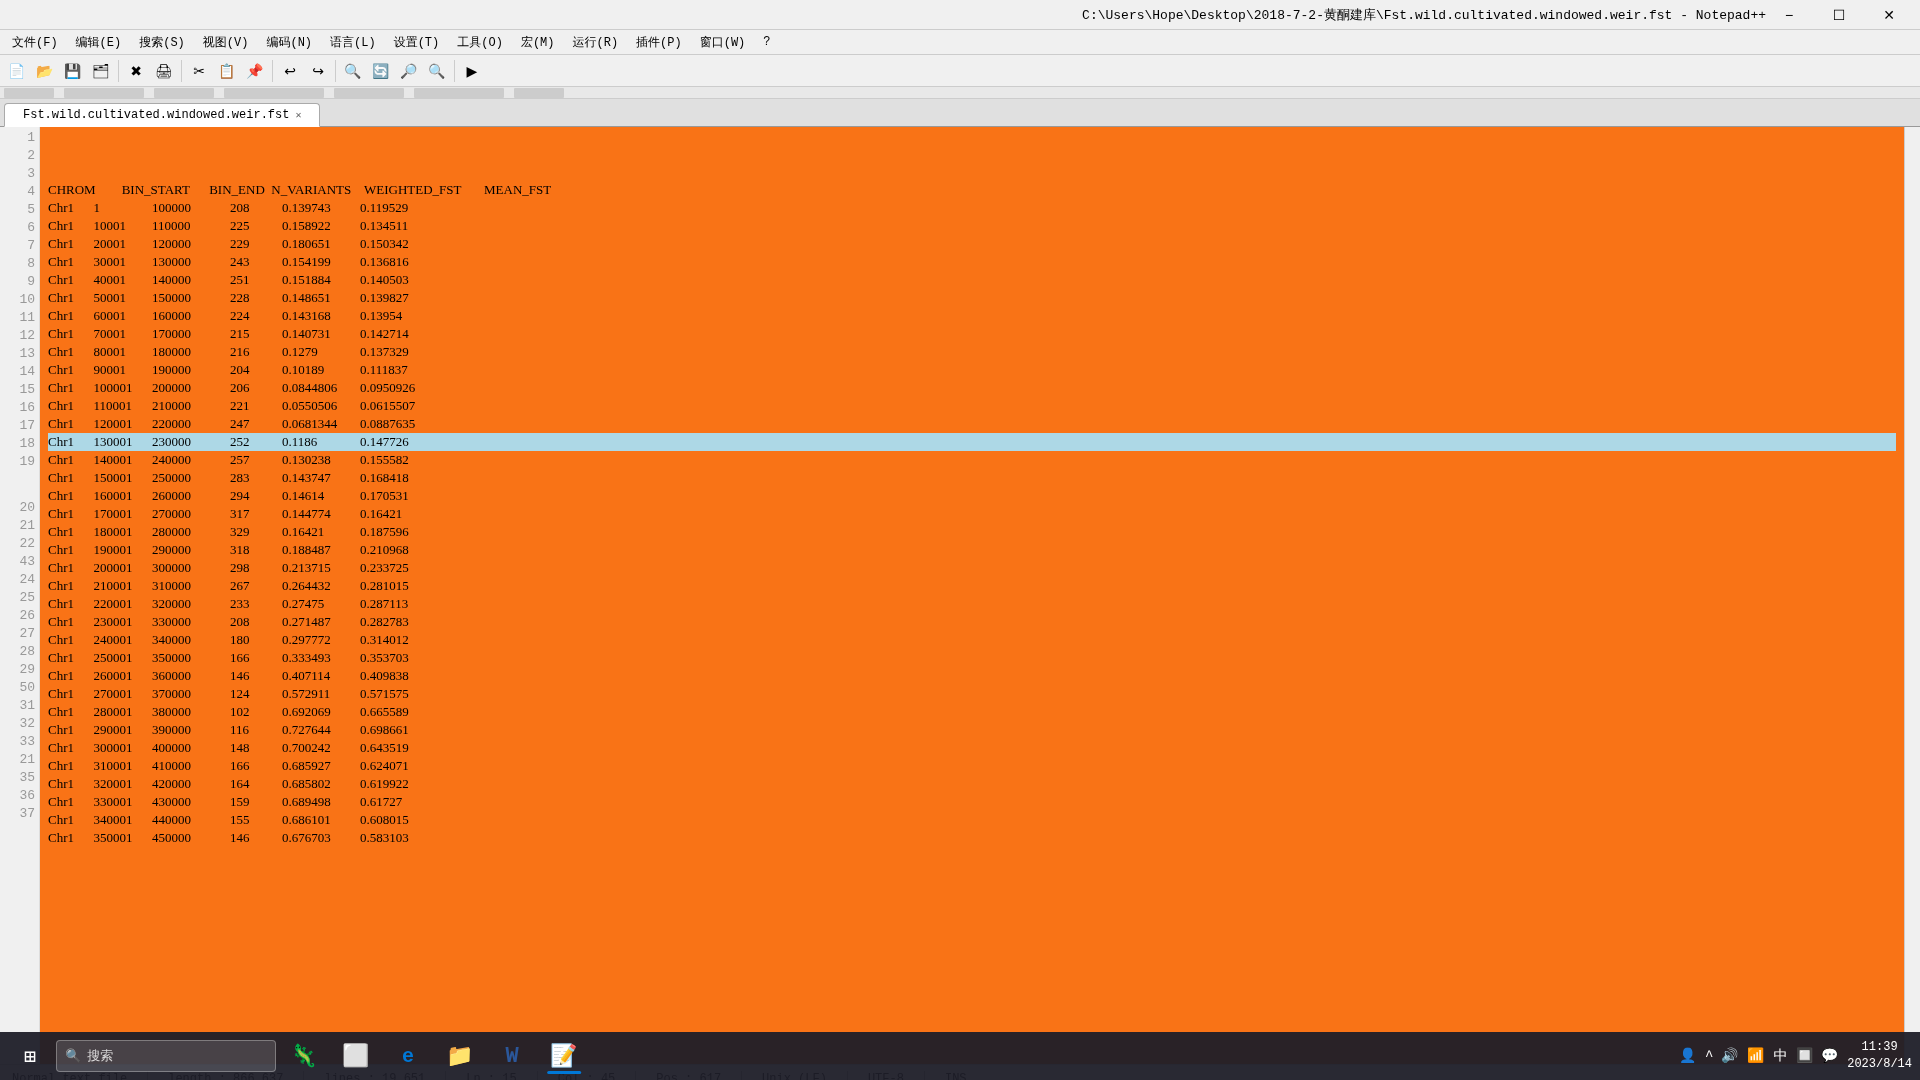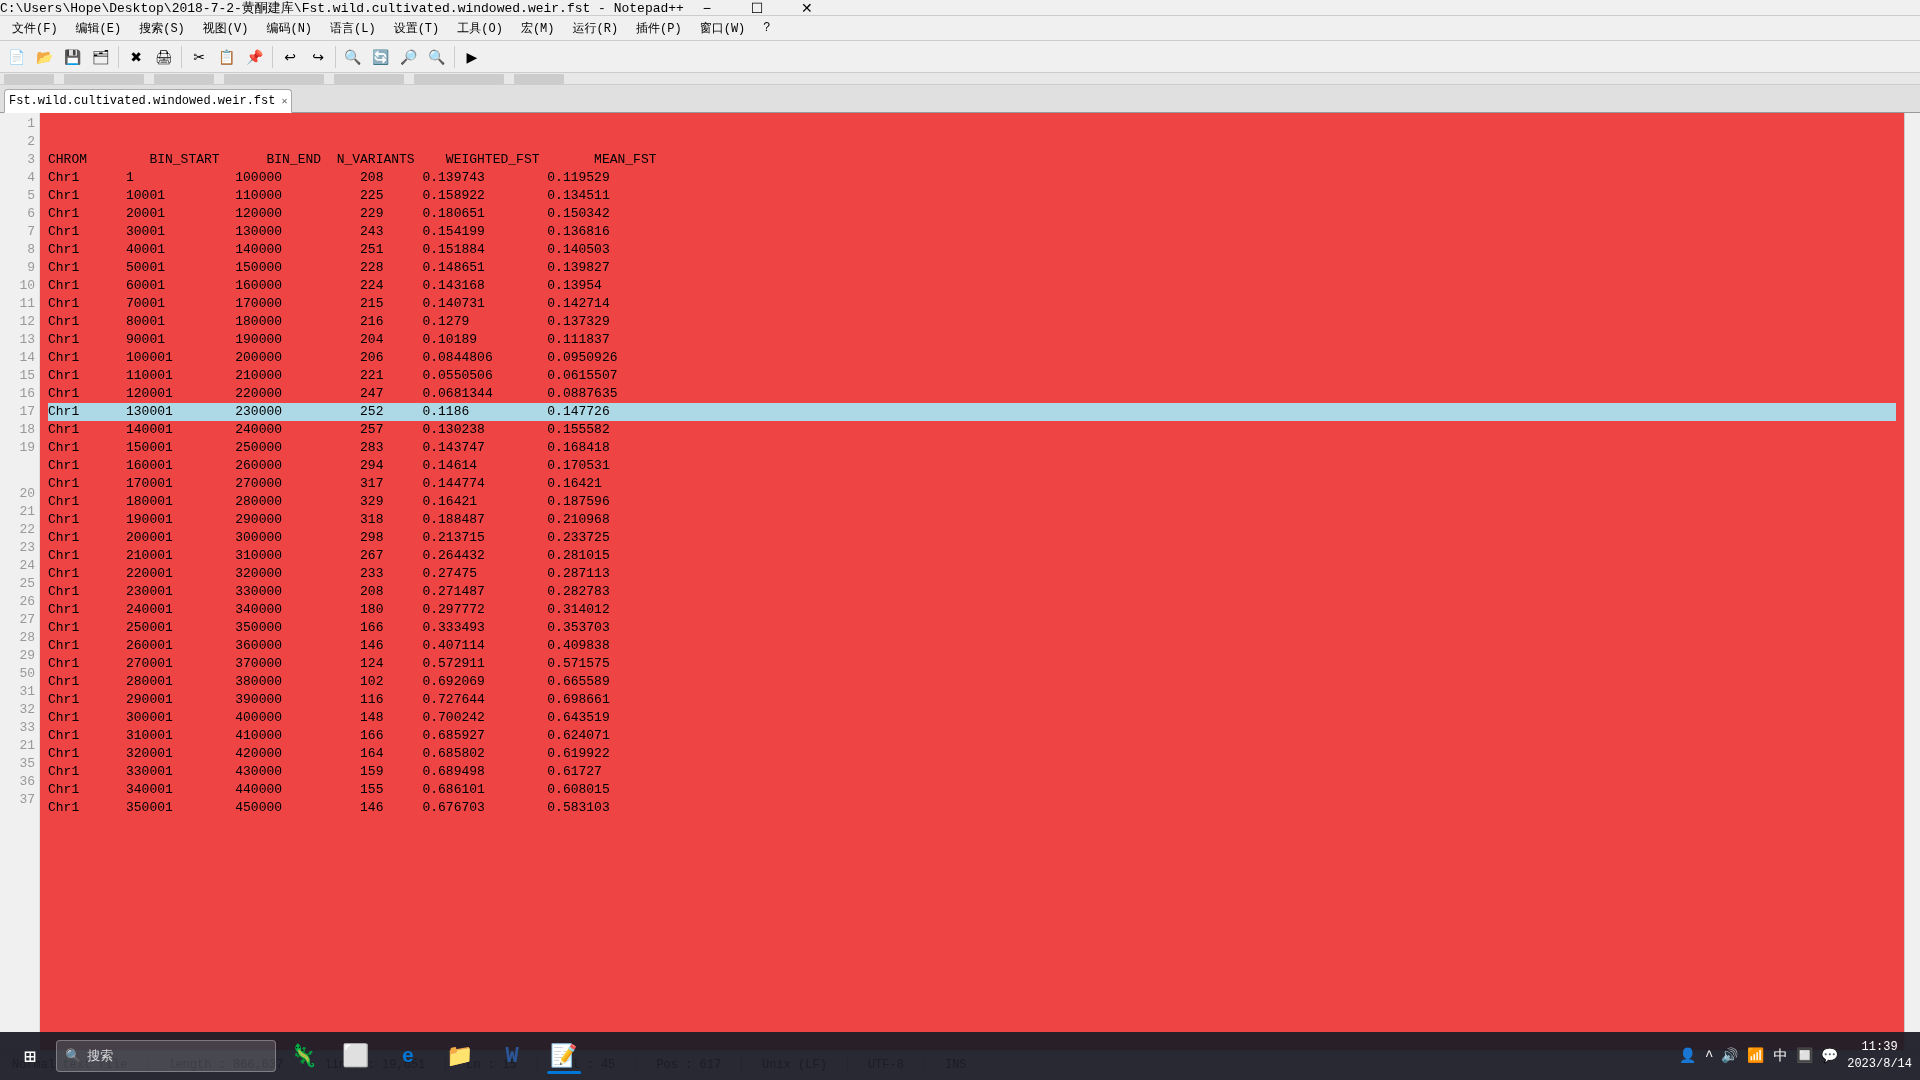"C:\Users\Hope\Desktop\2018-7-2-黄酮建库\Fst." #title-bar { height: 16px -> 30px; justify-content: flex-start -> flex-end; padding: 0 0 -> 0 8px }
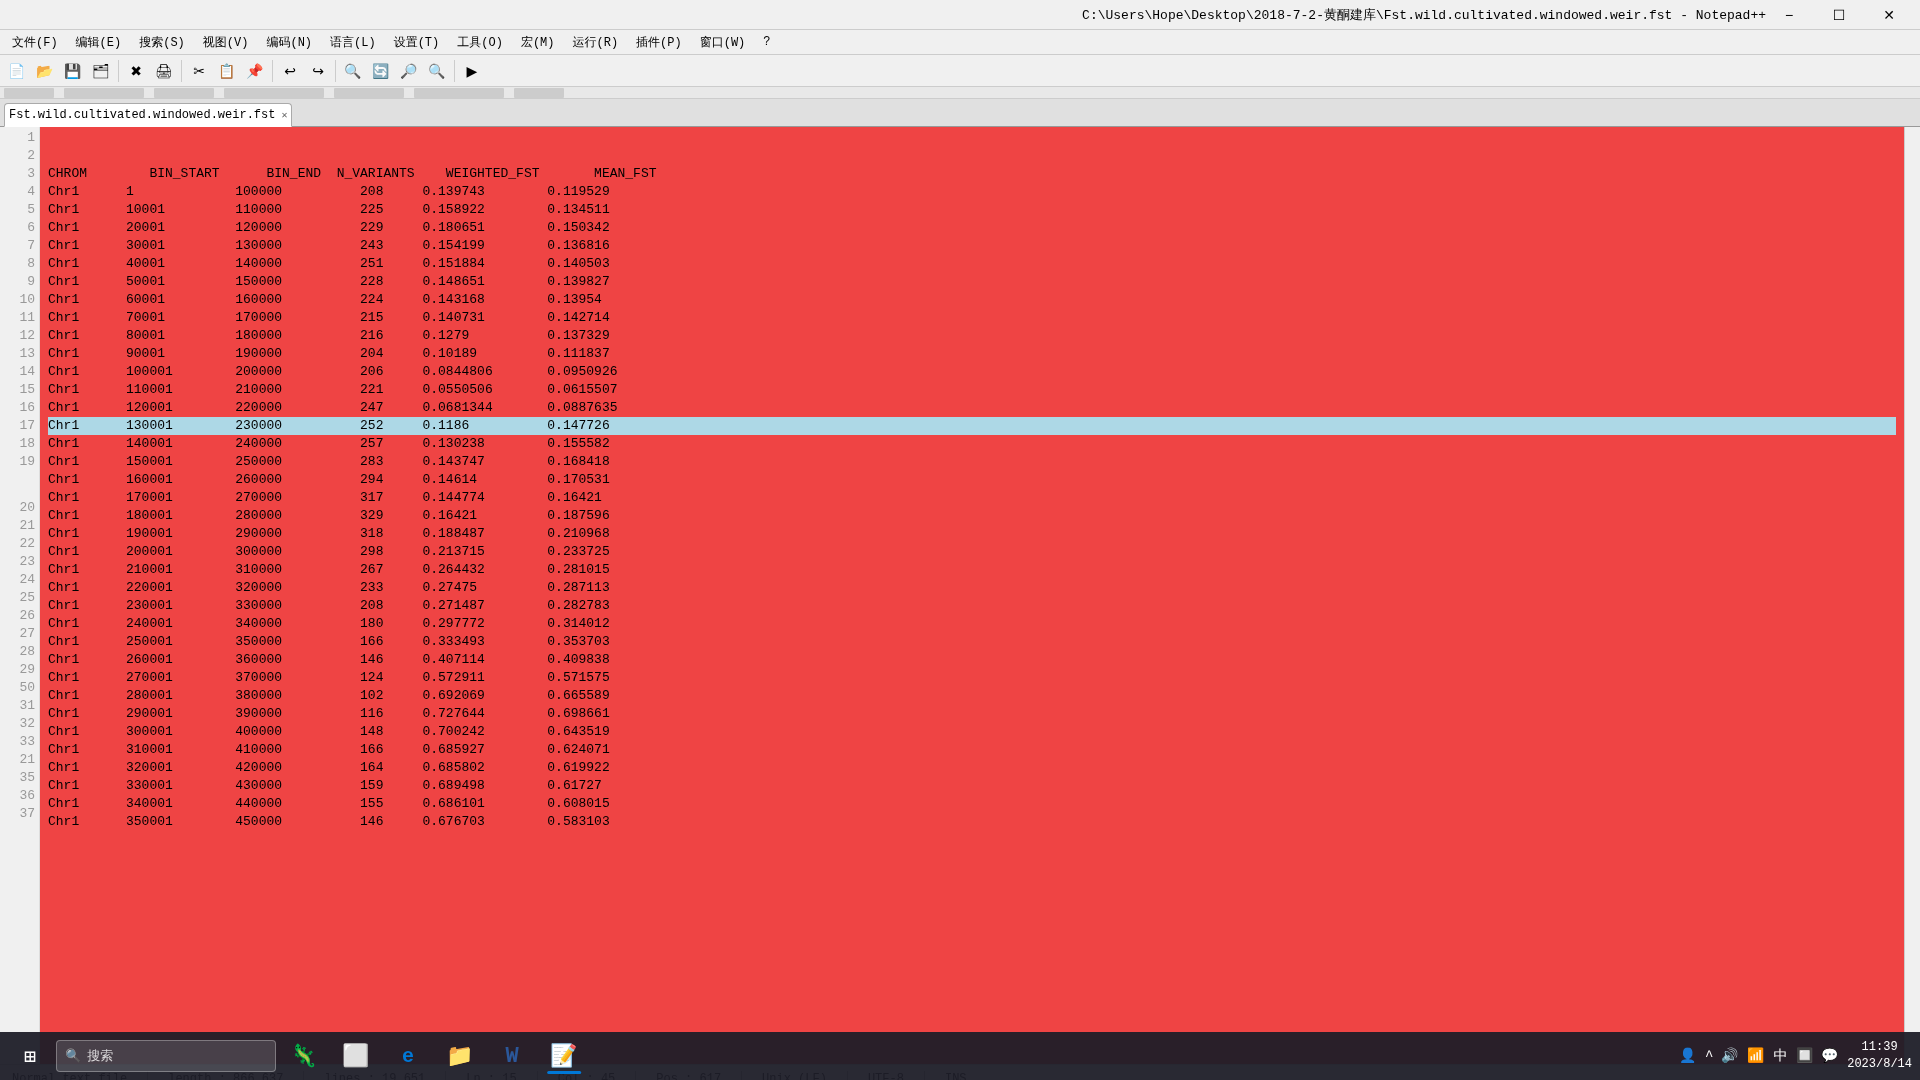"Fst.wild.cultivated.windowed.weir.fst" .tab { padding: 0 4px -> 0 18px }
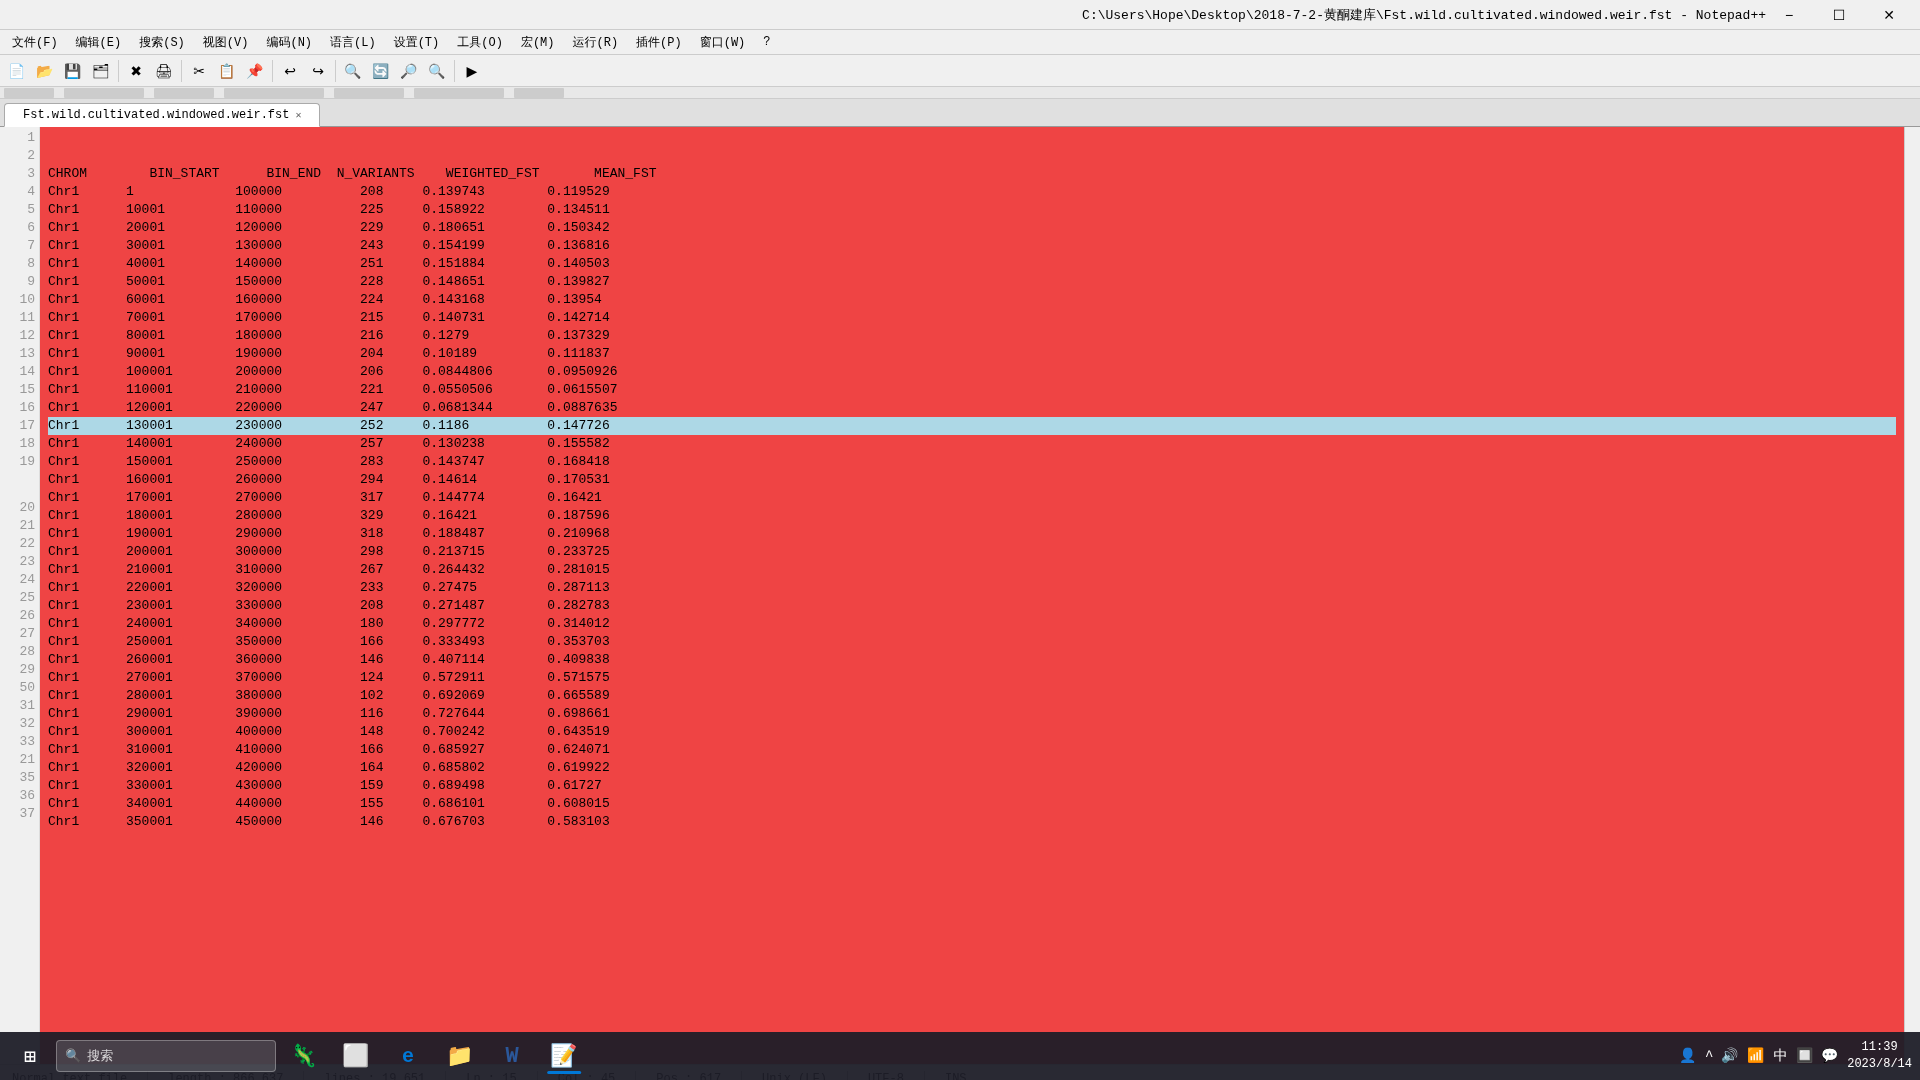"CHROM BIN_START BIN_END N_VARIANTS" #content { background: #ef4444 -> #f97316; font-family: none -> Liberation Serif, serif; padding: 2px 8px -> 18px 8px }
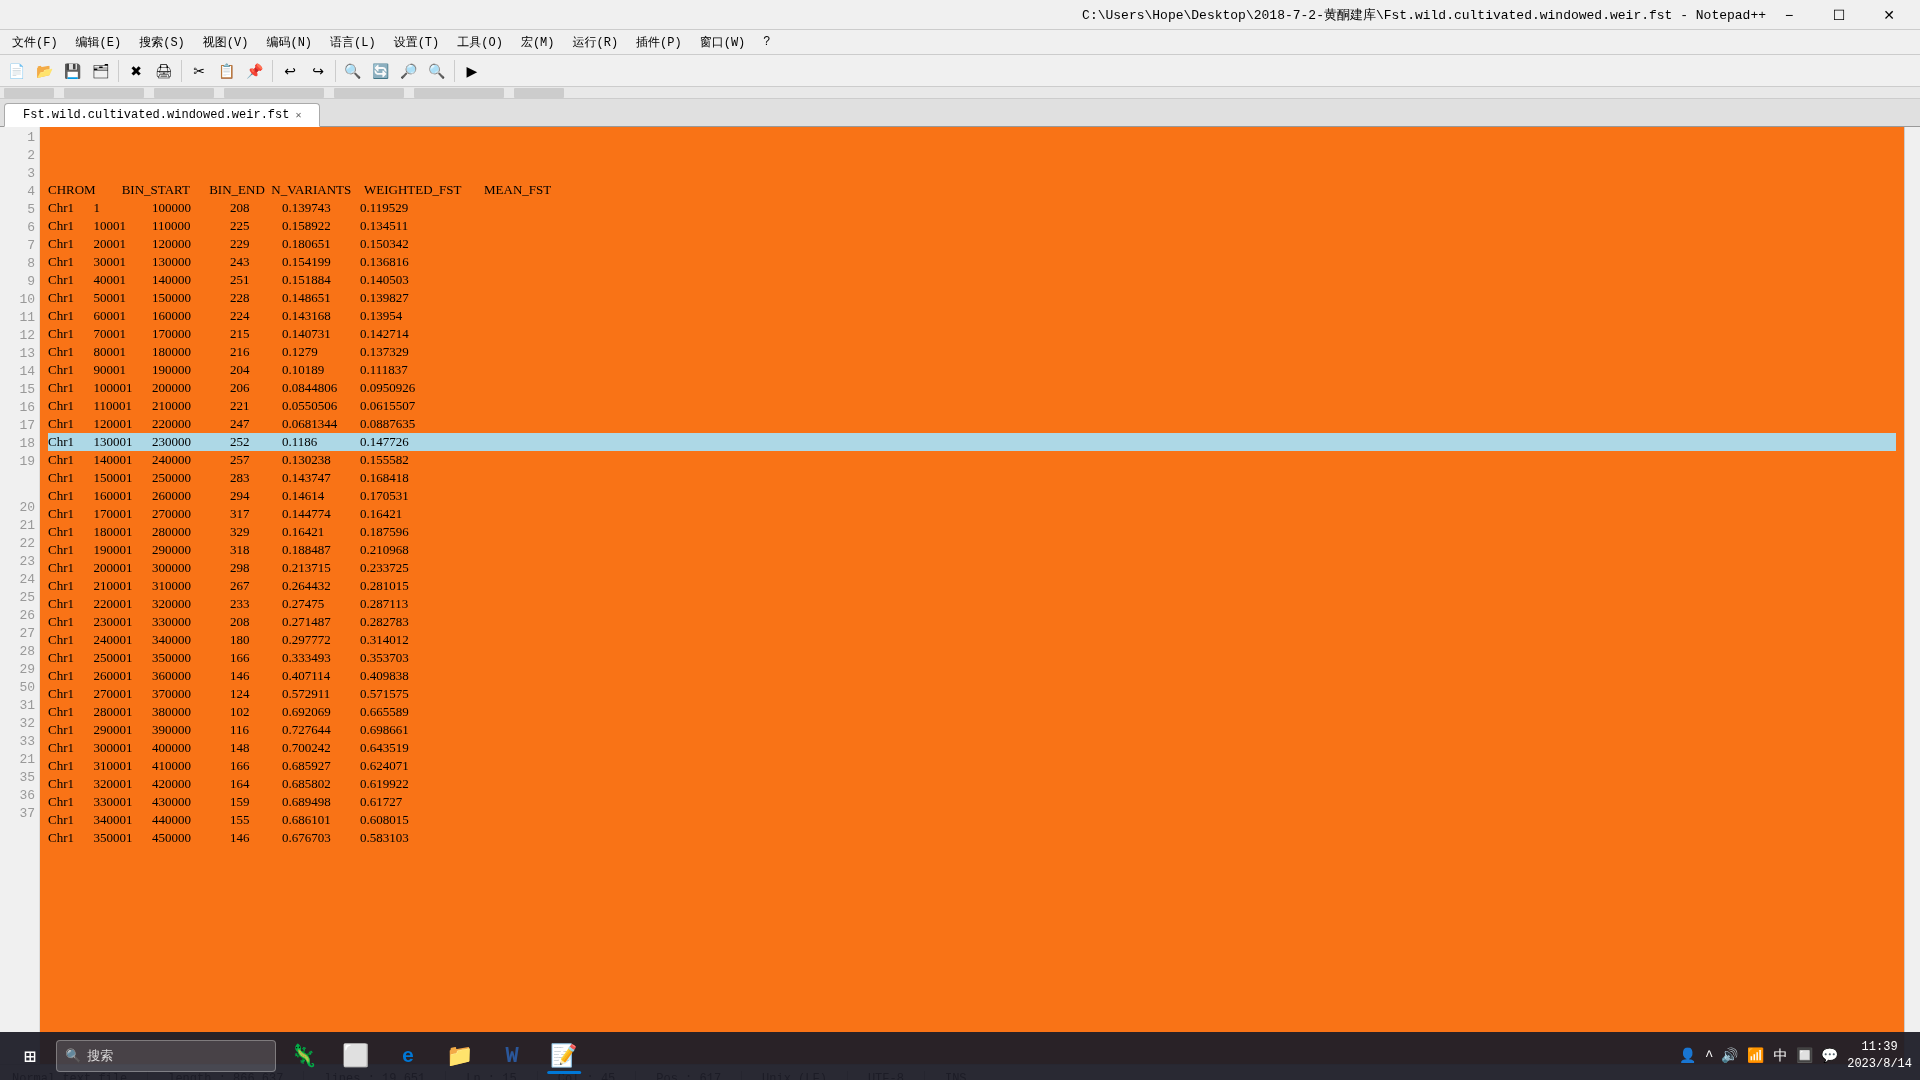"23" div { text: 23 -> 43 }
